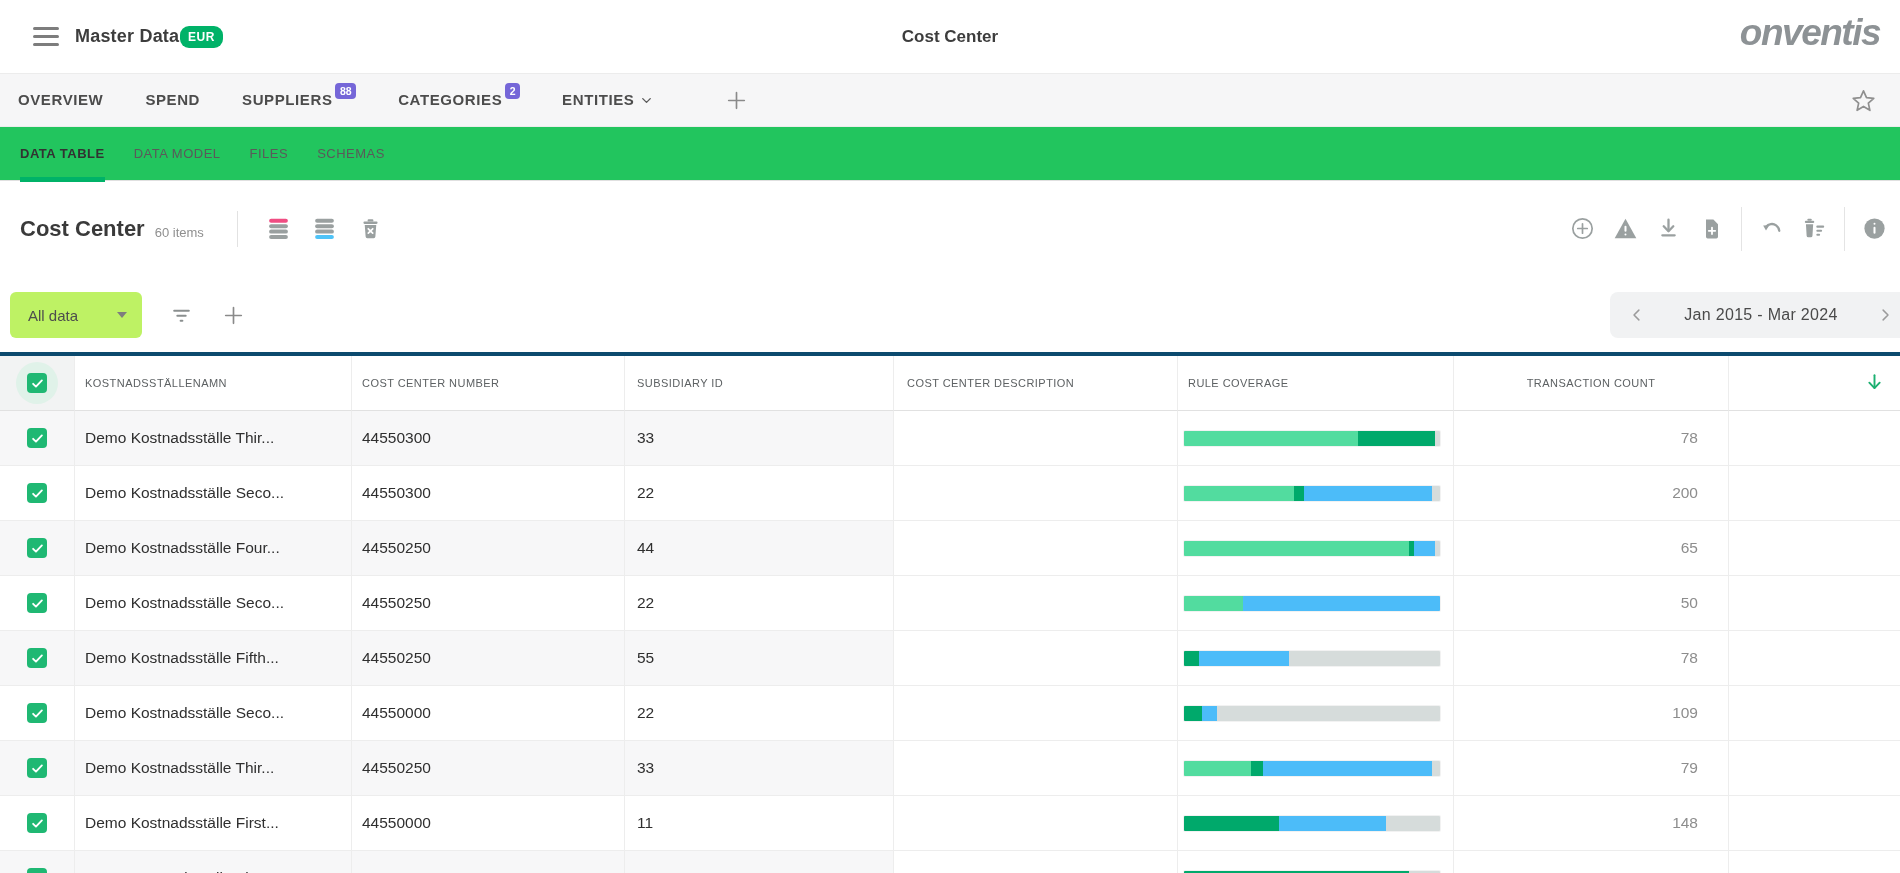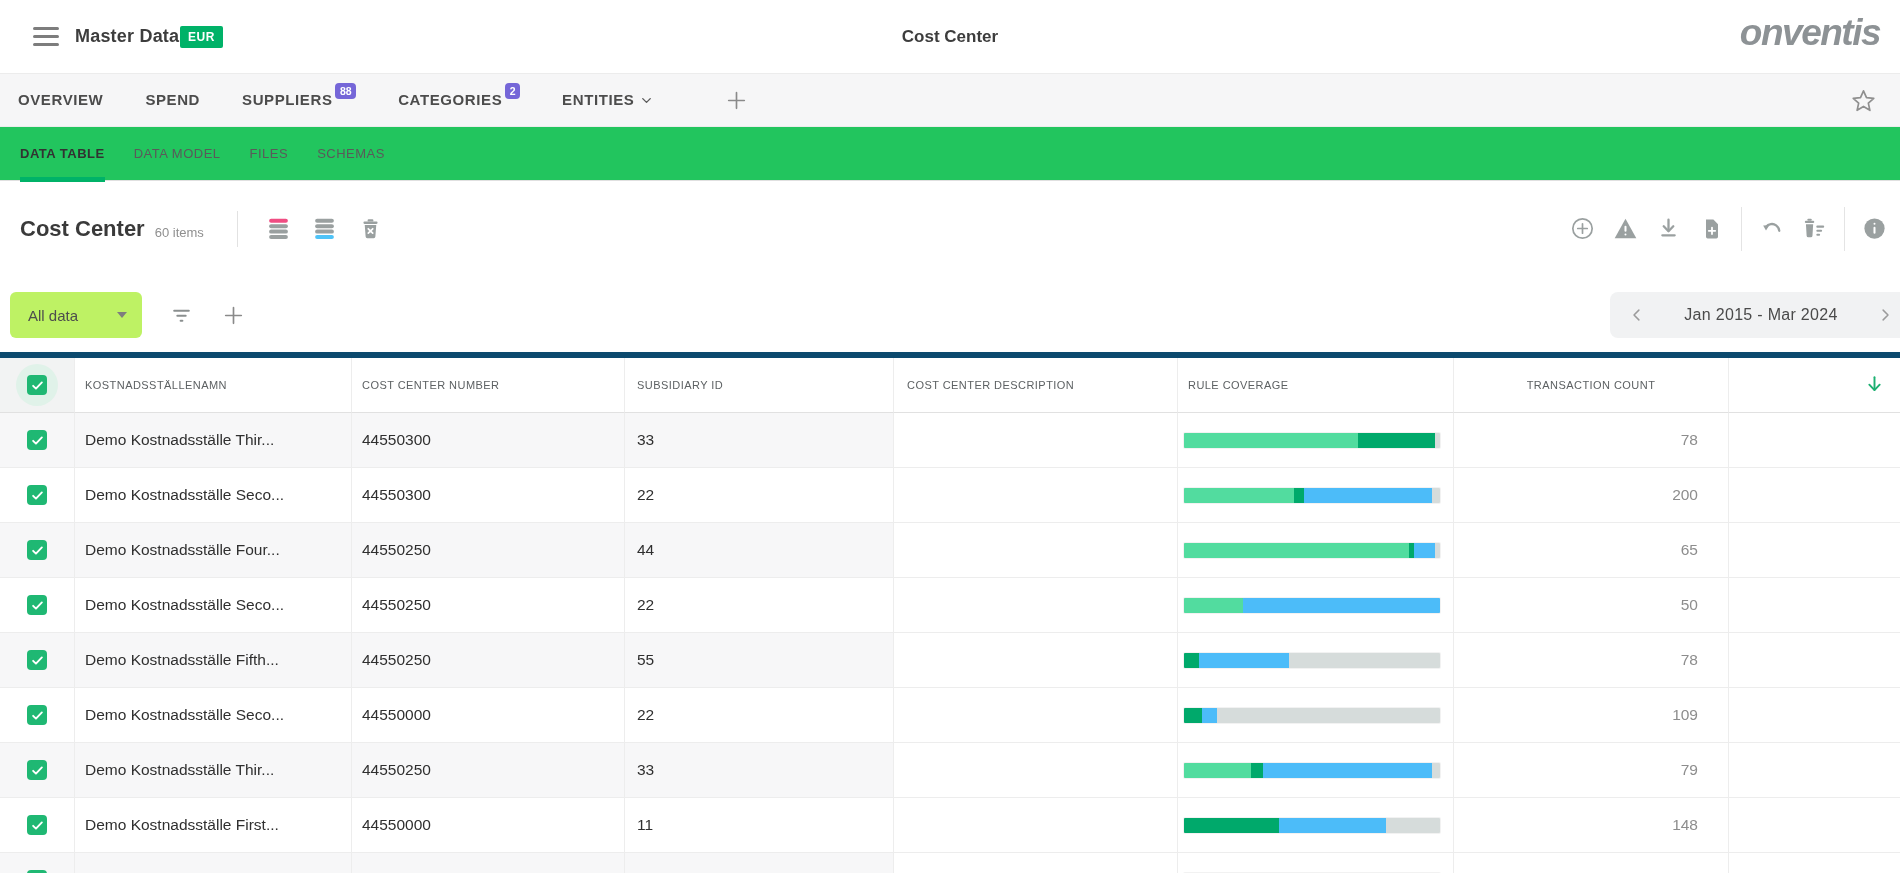"EUR" .eur-badge { border-radius: 2px -> 9px }
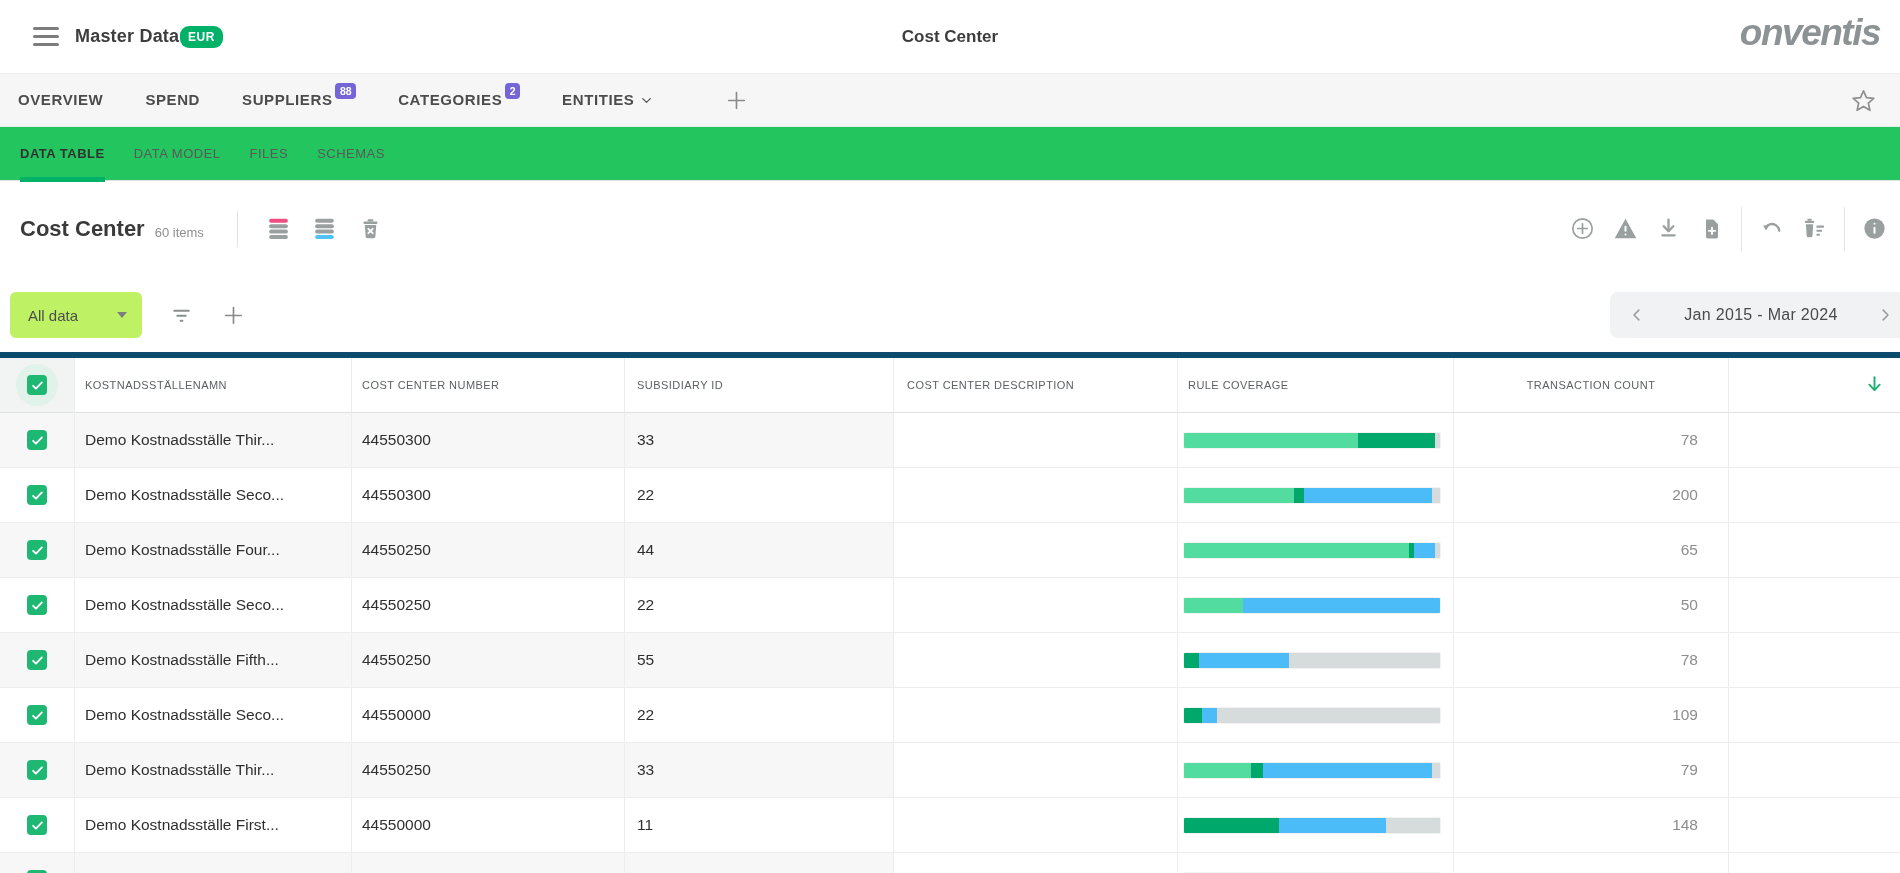"KOSTNADSSTÄLLENAMN" .table { border-top: 6px solid #0c4a6e -> 4px solid #0c4a6e }
